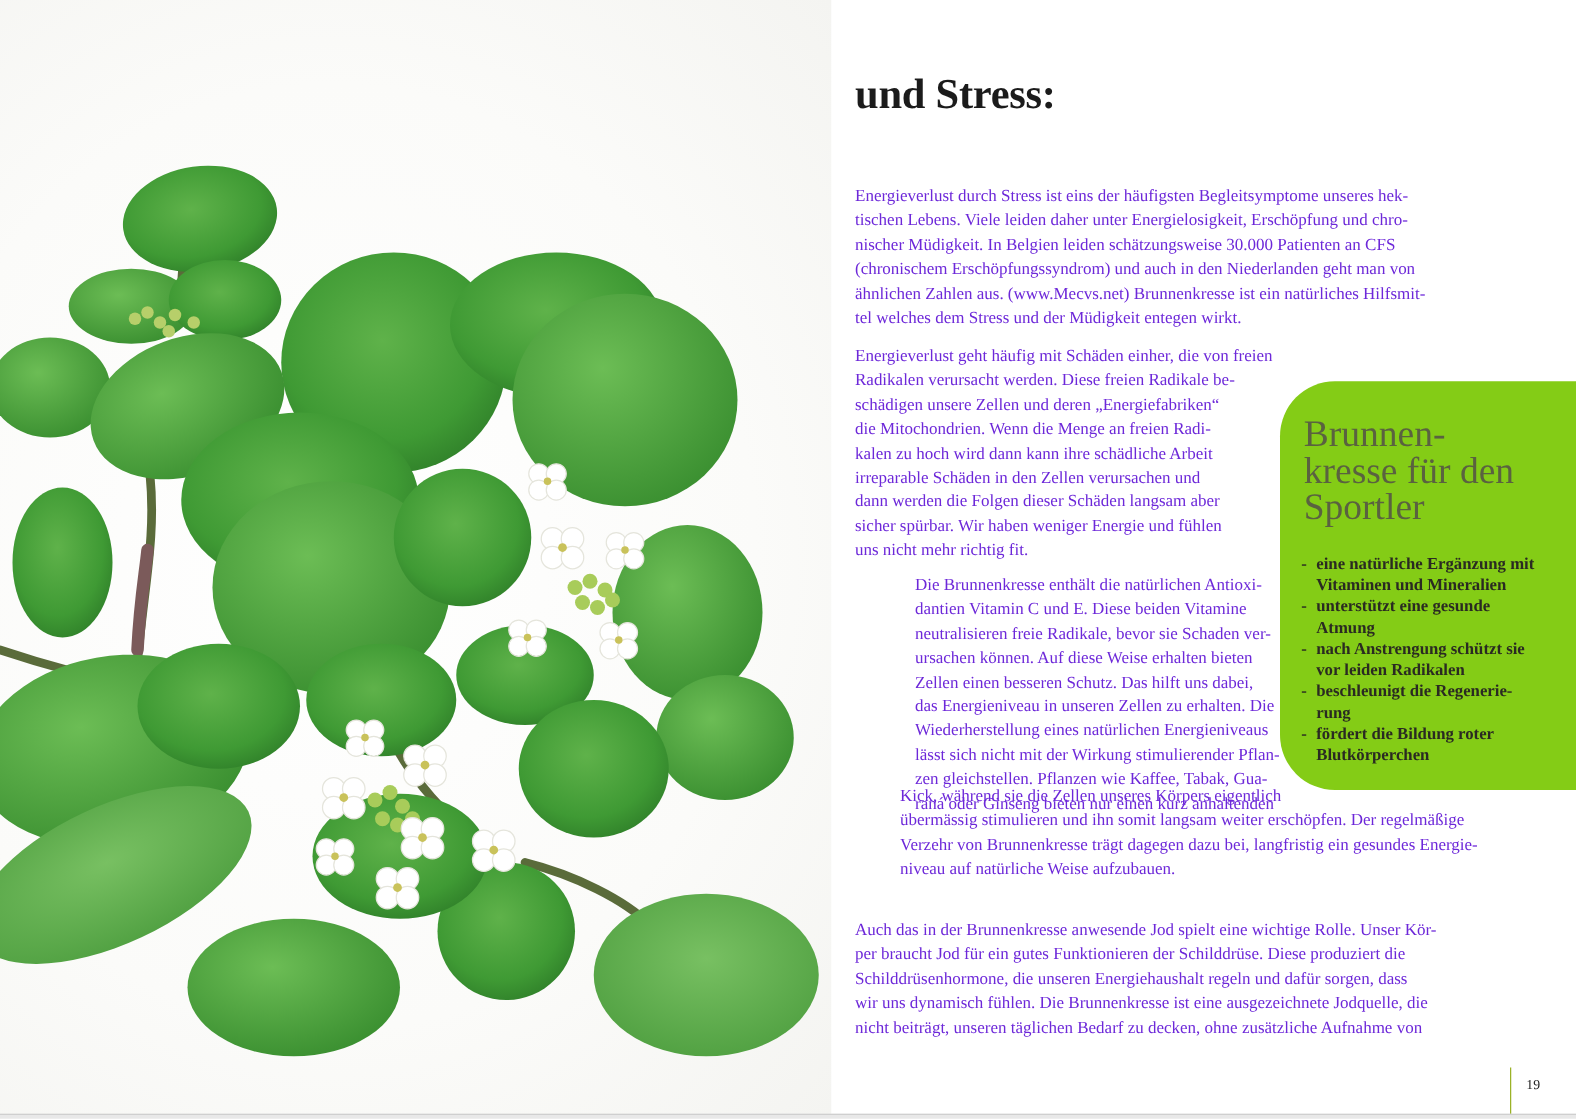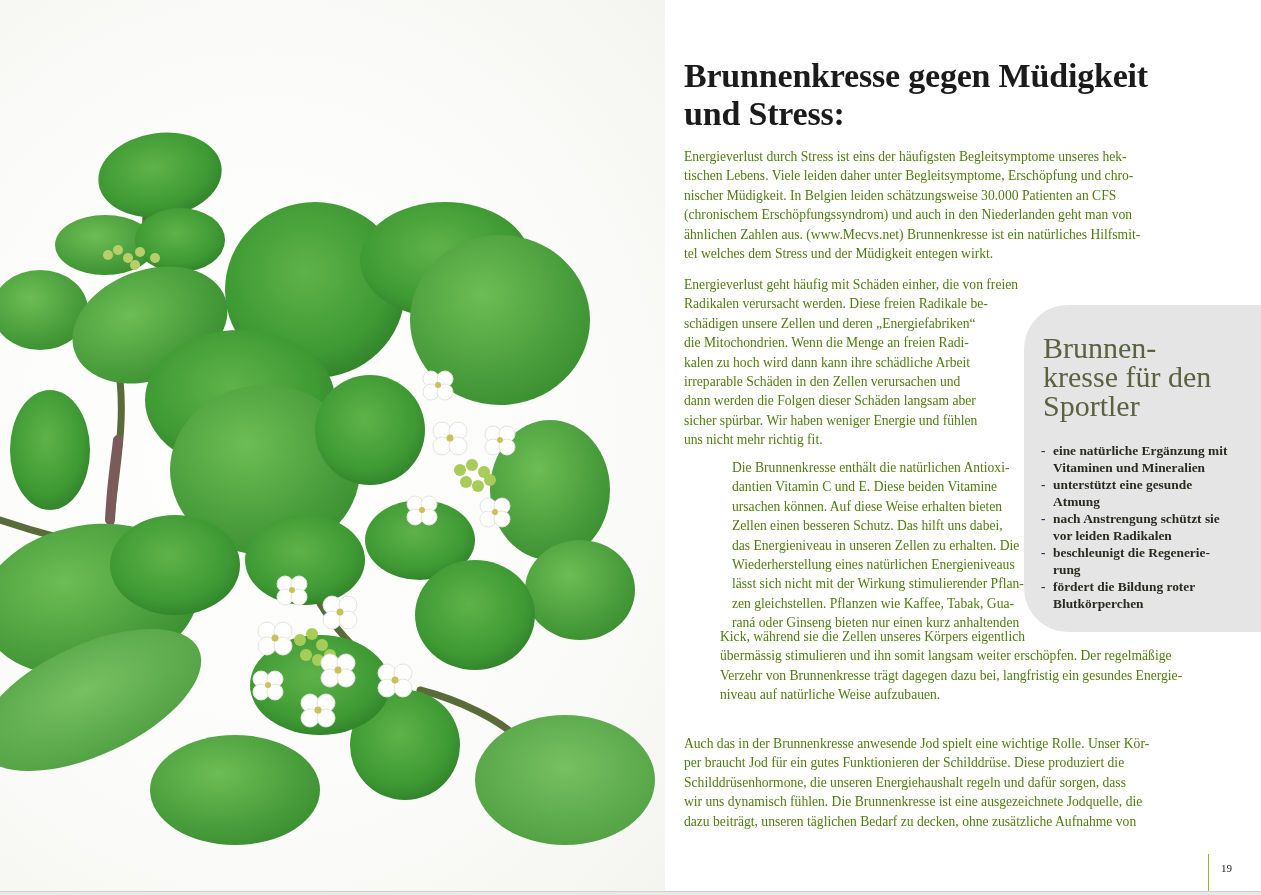"Brunnenkresse gegen Müdigkeit" span.line { html: <span>Brunnenkresse gegen Müdigkeit</span> -> none }
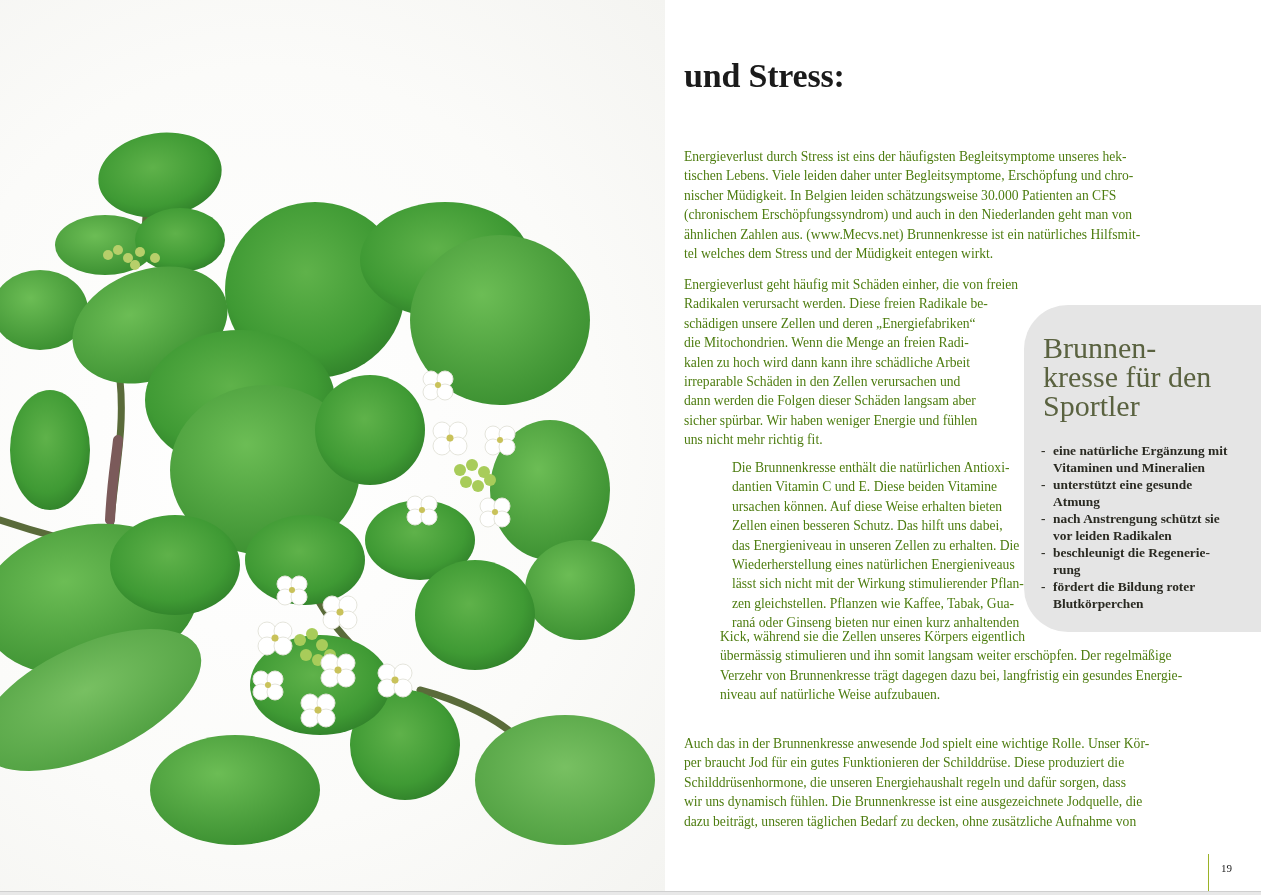"Energieverlust durch Stress ist eins" .body-text { color: #4d7c0f -> #6d28d9 }
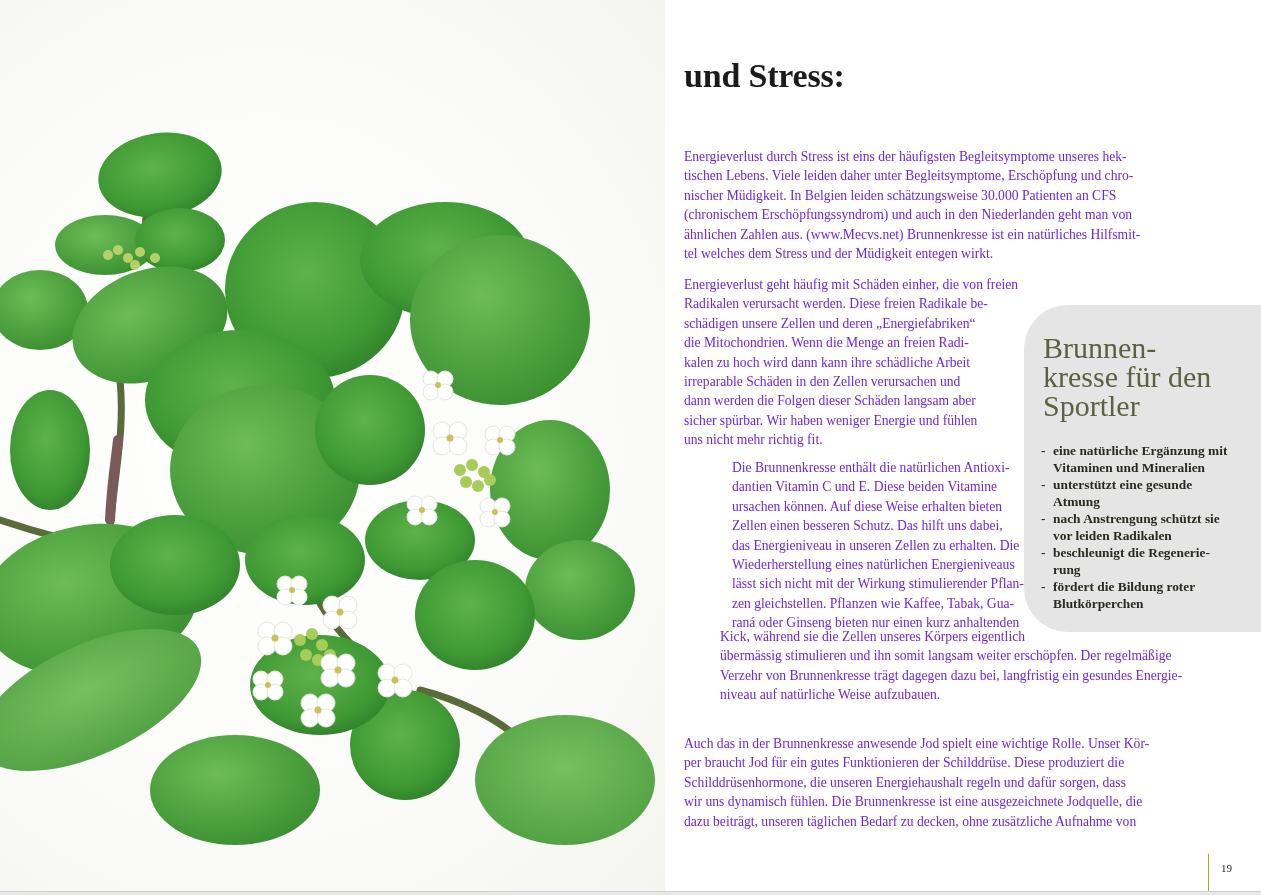"tischen Lebens. Viele leiden daher" span.line { text: Begleitsymptome -> Energielosigkeit }
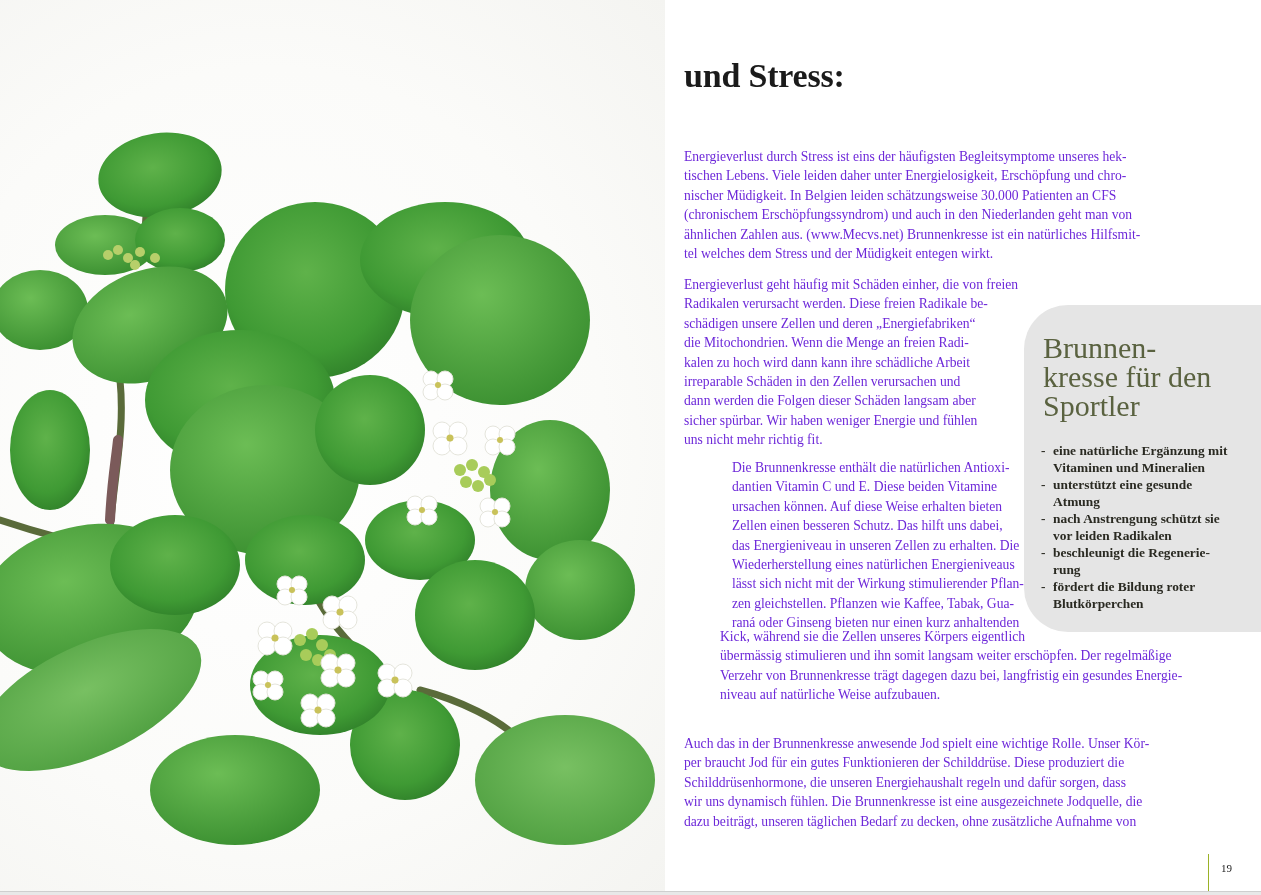"Brunnen-" .sidebar { background: #e5e5e5 -> #84cc16 }
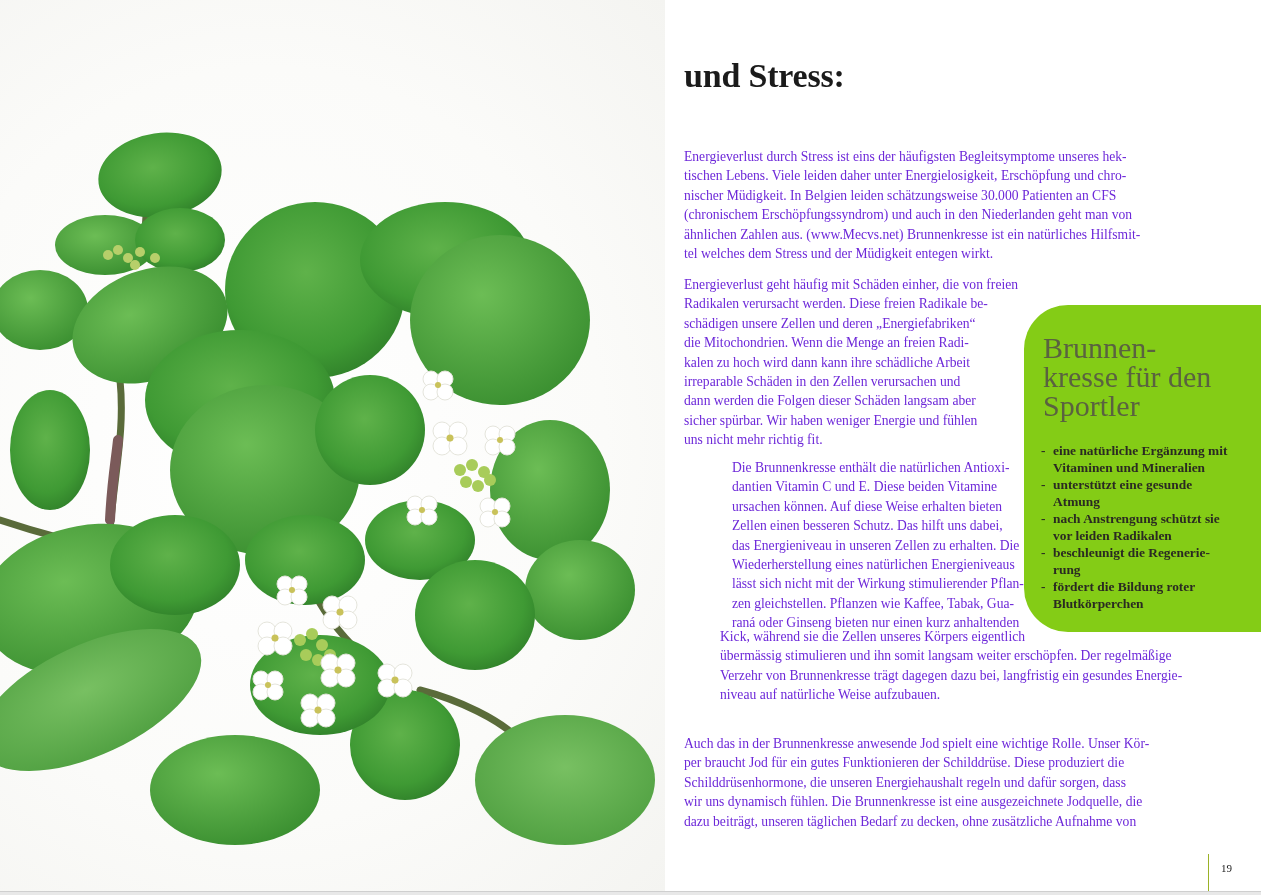"neutralisieren freie Radikale, bevor sie" span.line { html: none -> <span>neutralisieren freie Radikale, bevor sie Schaden ver-</span> }
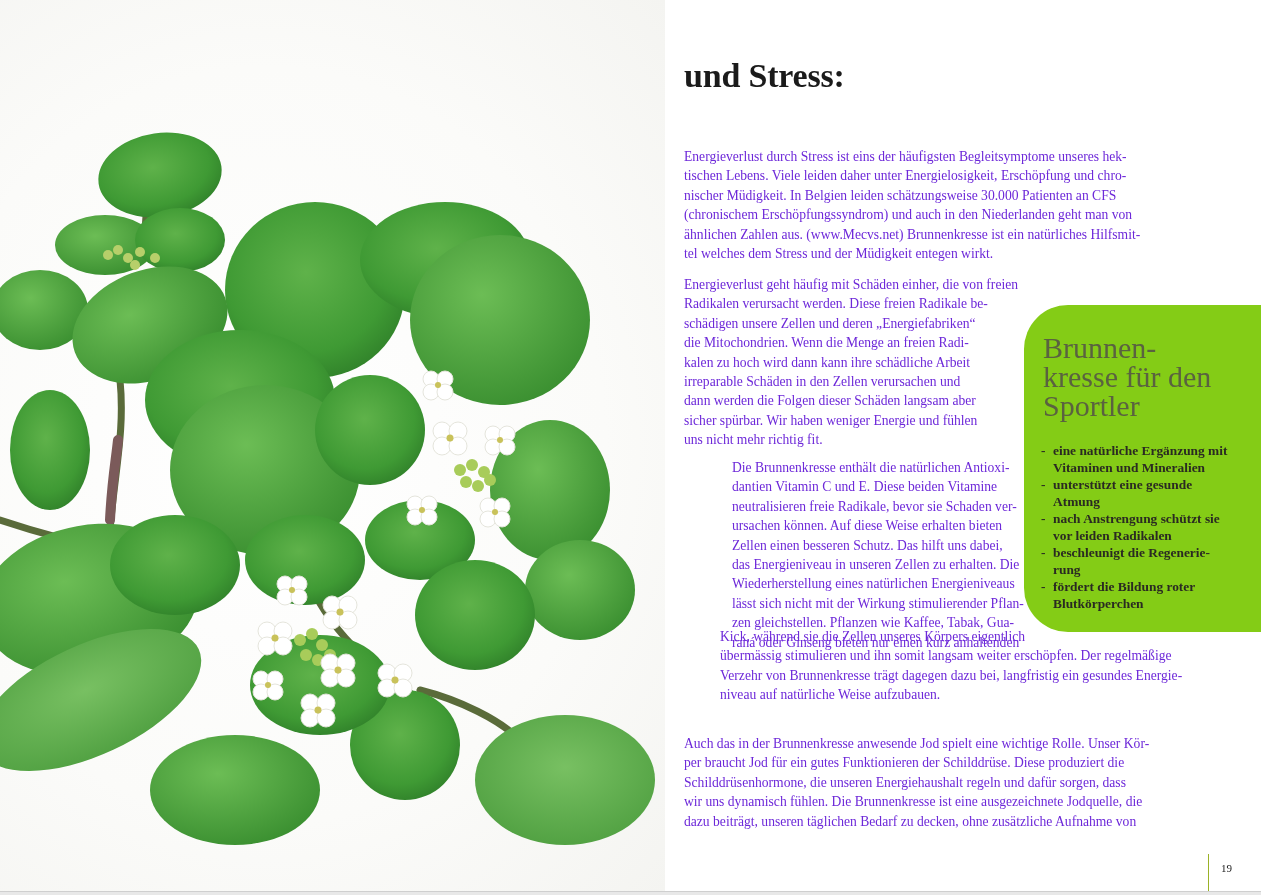"dazu beiträgt, unseren täglichen Bedarf" span.line { text: dazu -> nicht }
